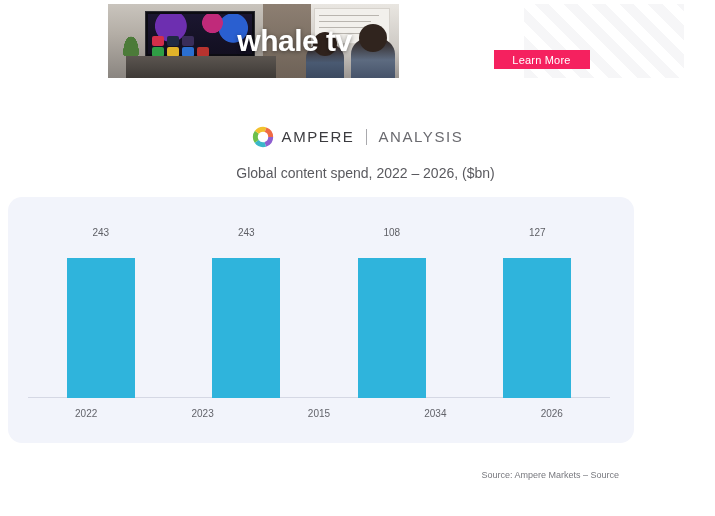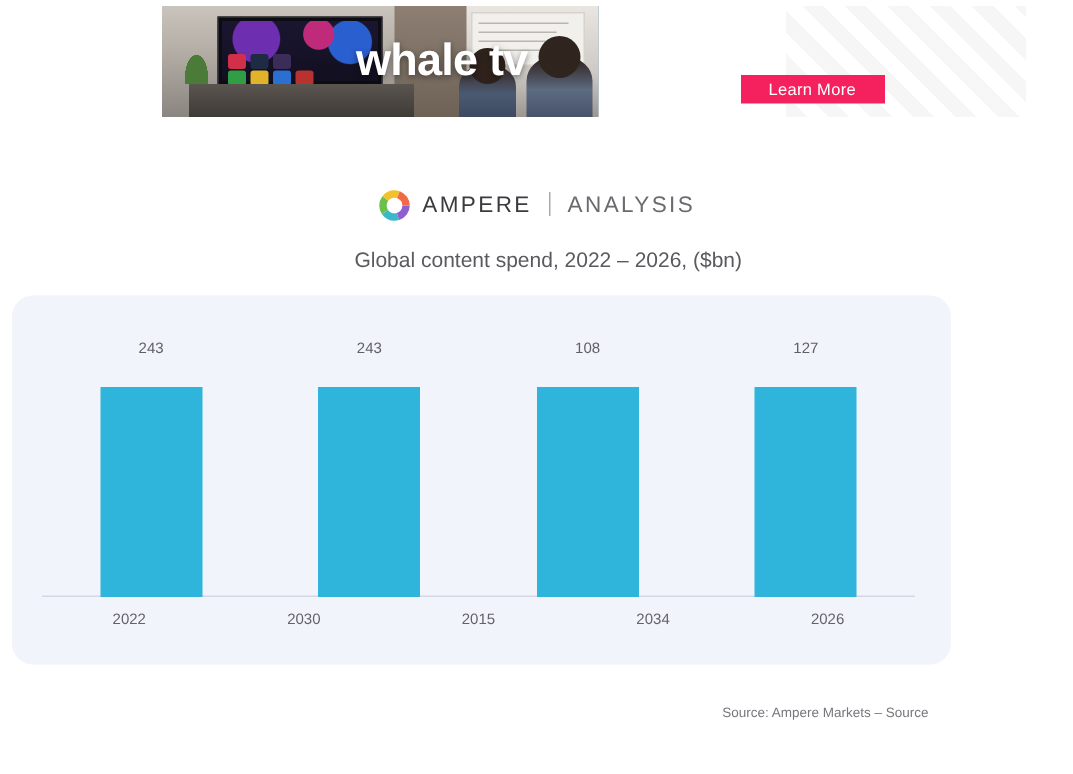"2030" div.xlabel { text: 2030 -> 2023 }
